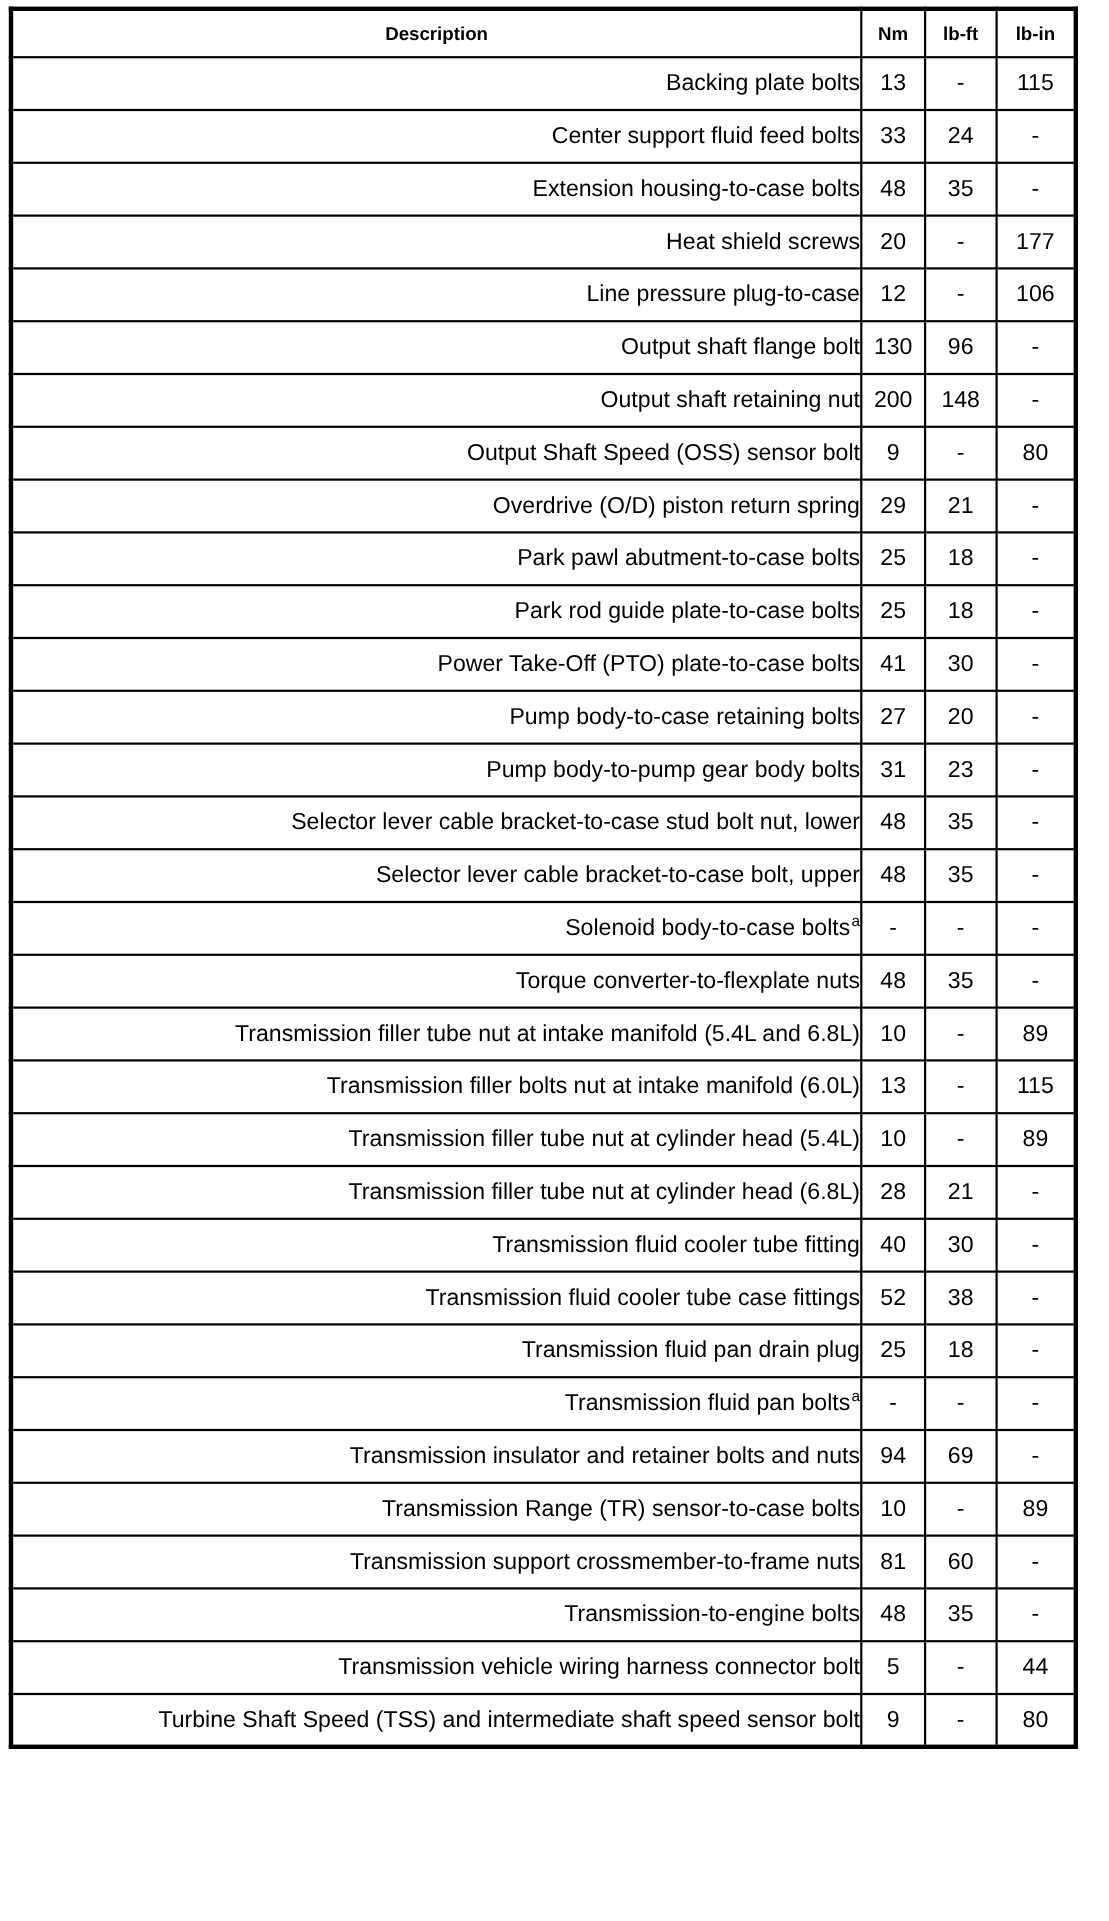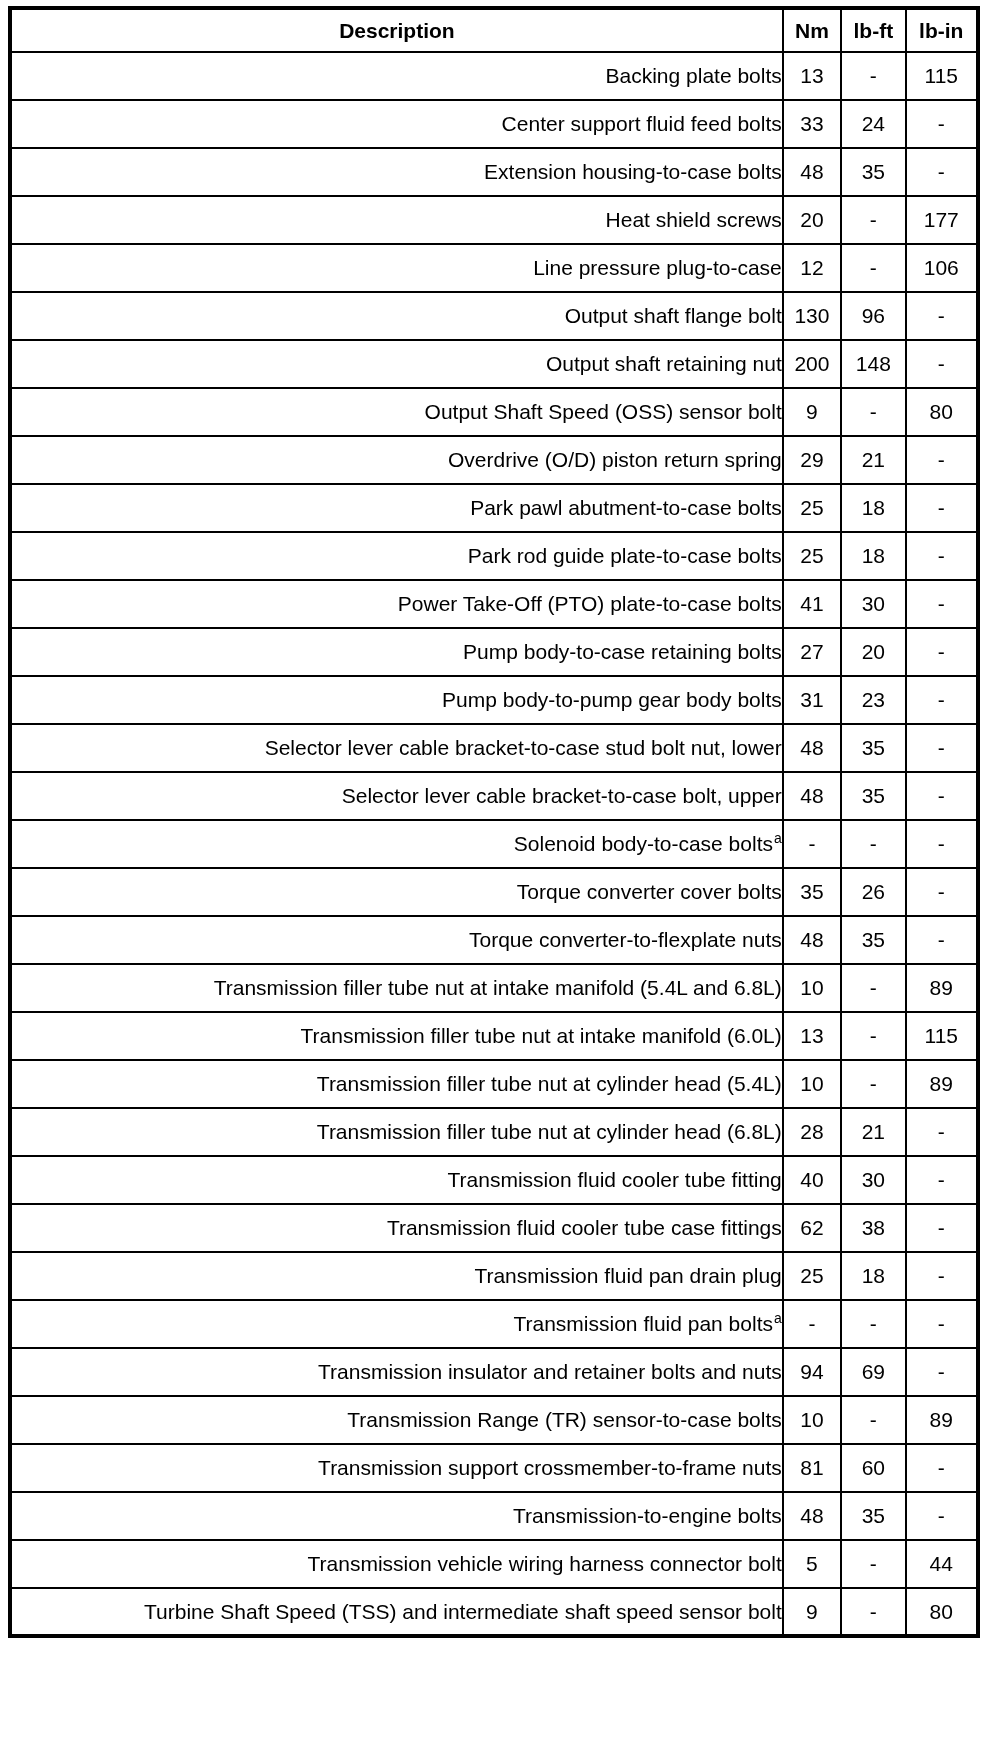"Description" th { font-size: 21px -> 17px }
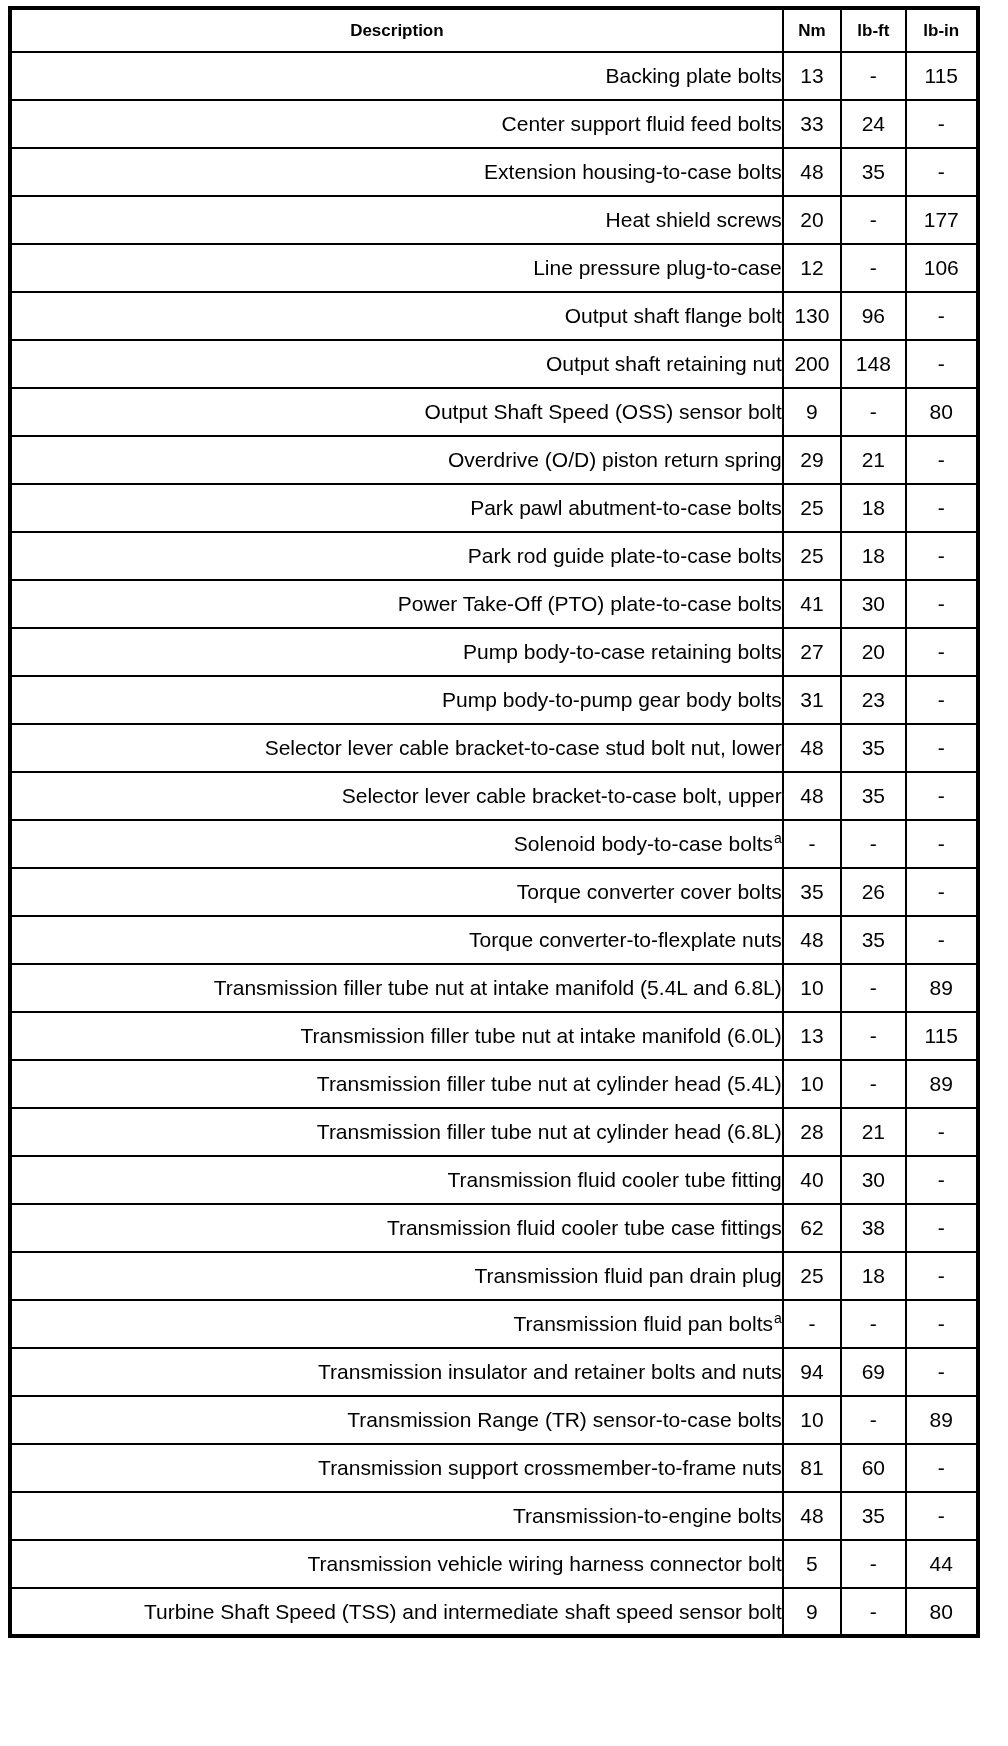"Torque converter cover bolts" tr.data-row { html: <tr> <td>Torque converter cover bolts</td> <td>35</td> <td>26</td> <td>-</td> </tr> -> none }
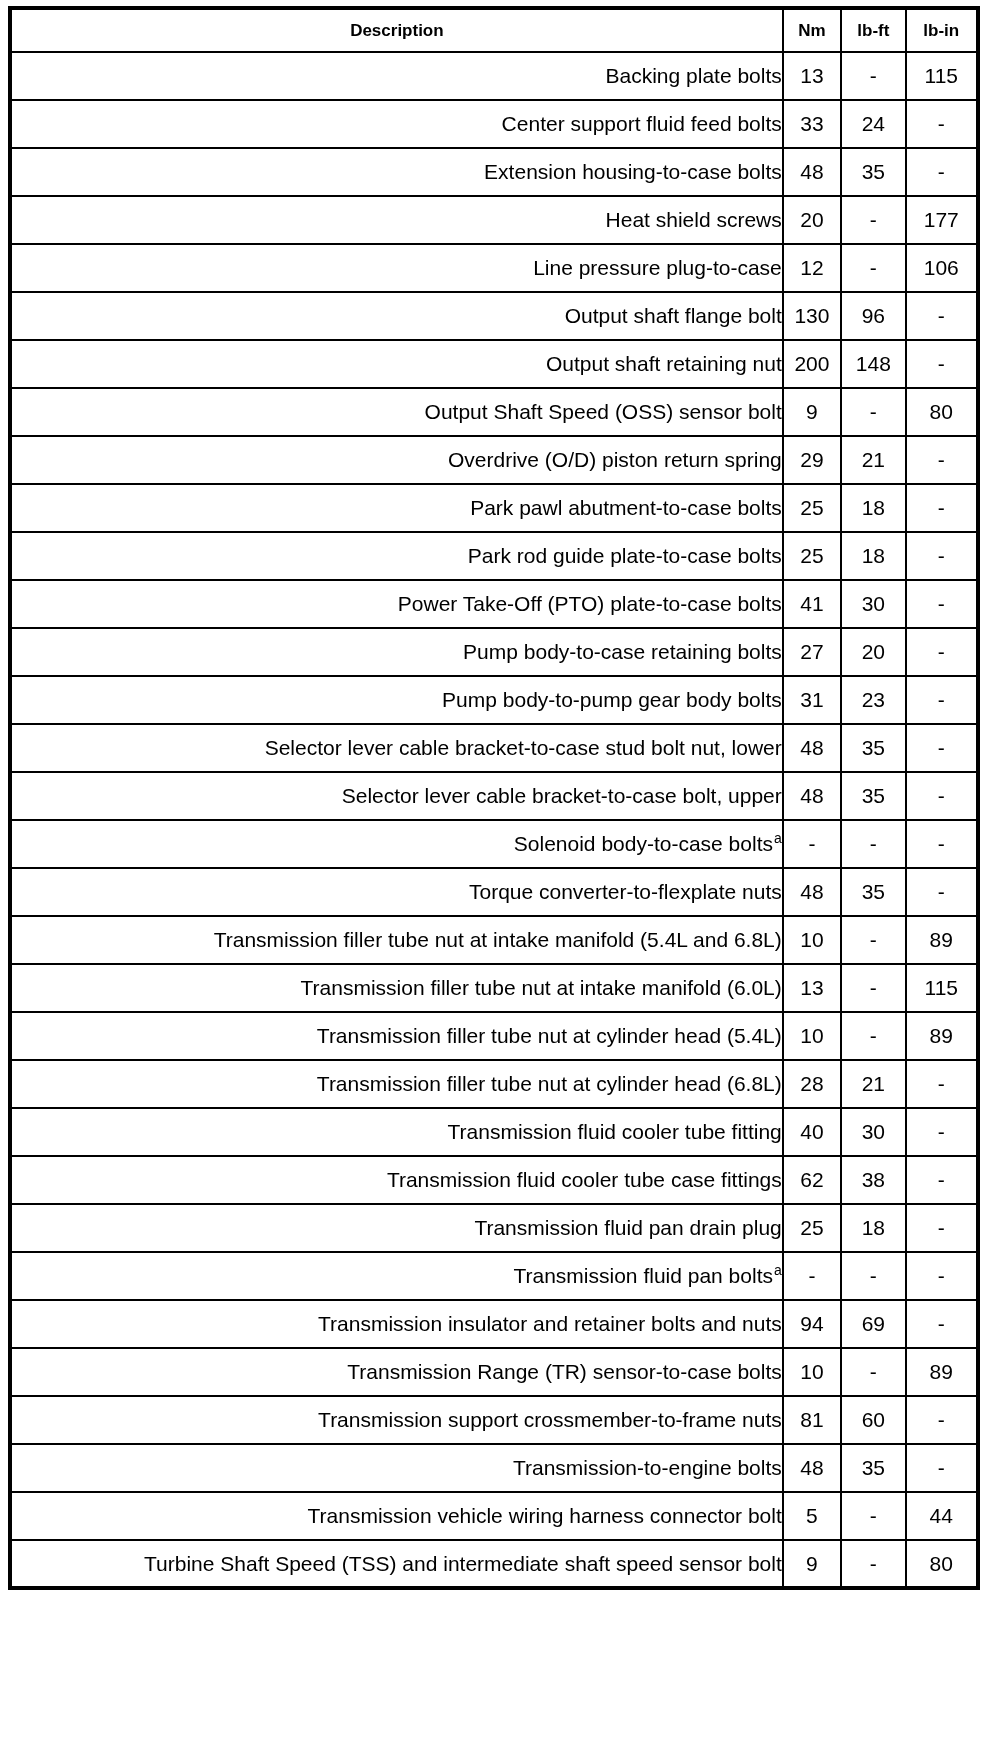"Transmission filler tube nut at intake manifold (6.0L)" td.desc { text: tube -> bolts }
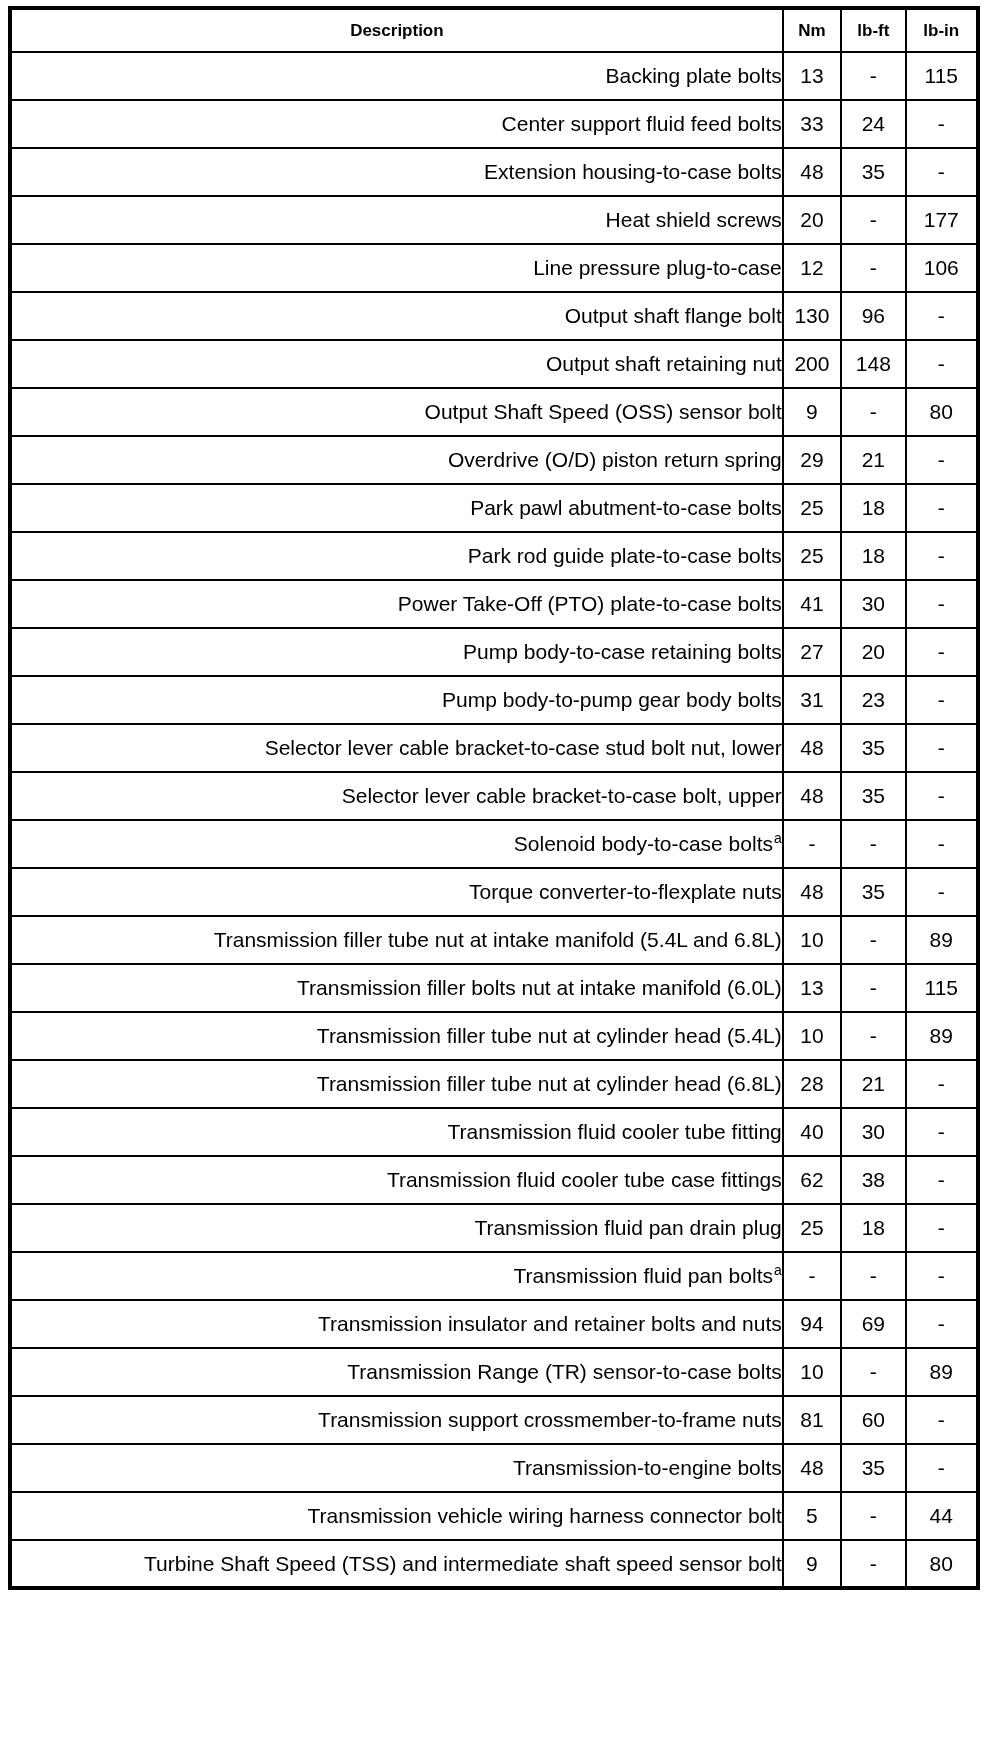"62" td.num { text: 62 -> 52 }
